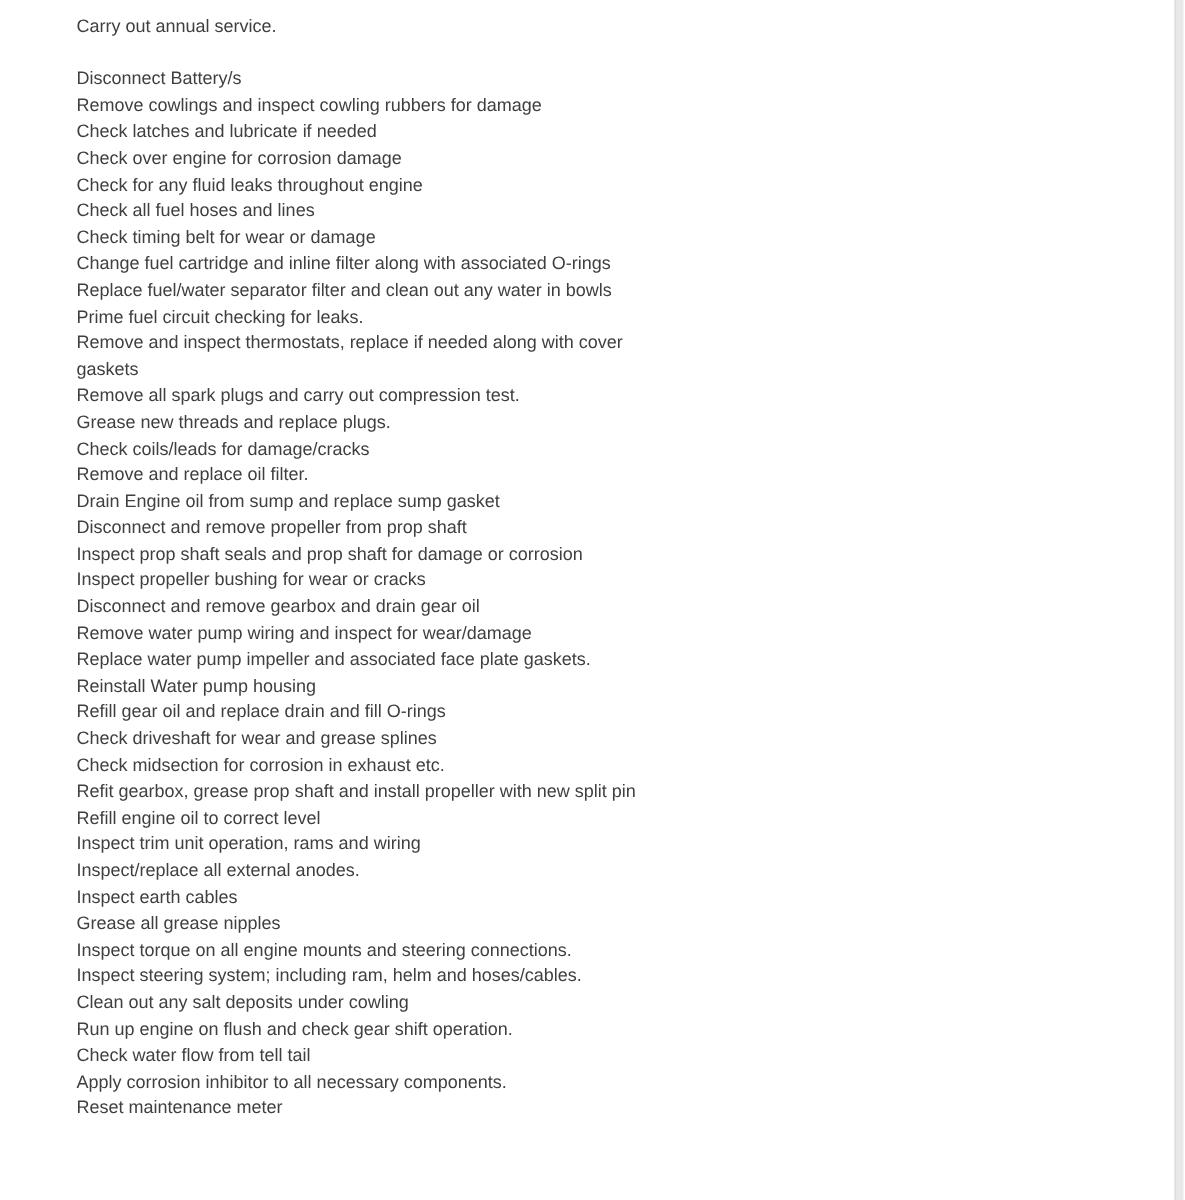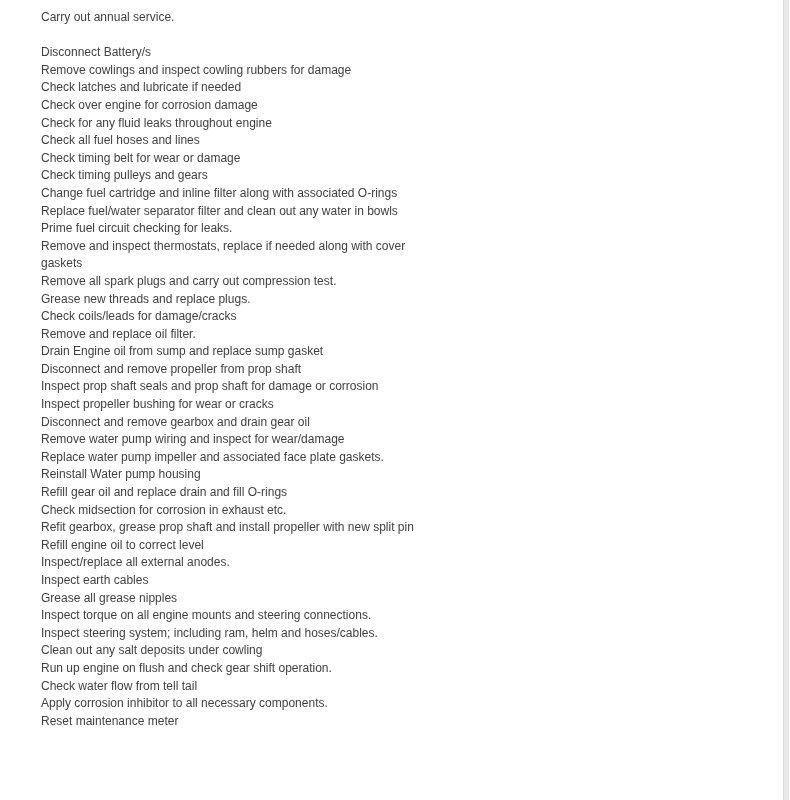"Carry out annual service." .doc-body { left: 41px -> 51px }
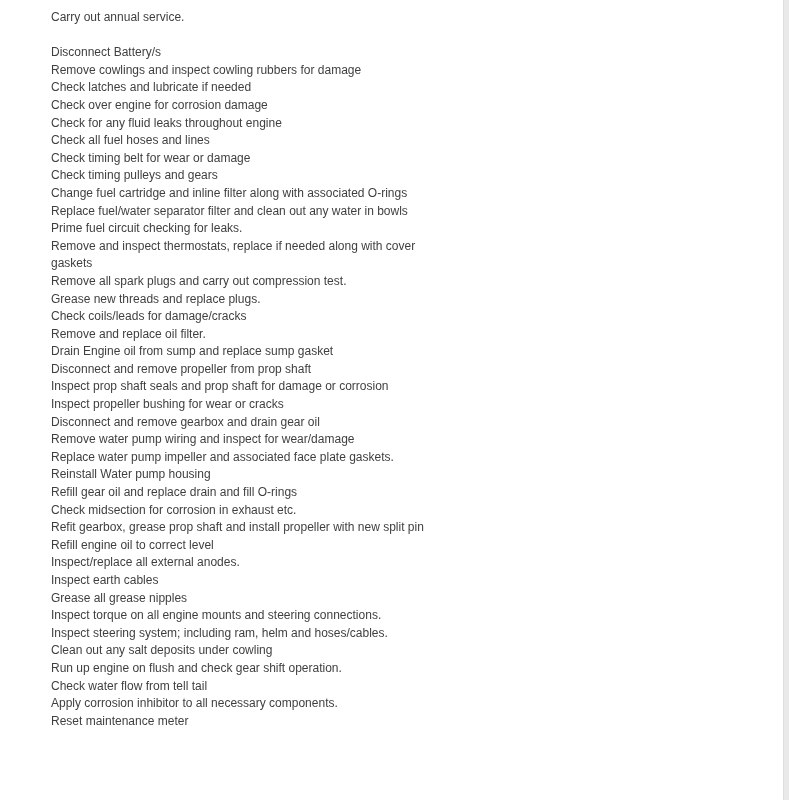"Check timing pulleys and gears" div.doc-line { html: <div>Check timing pulleys and gears</div> -> none }
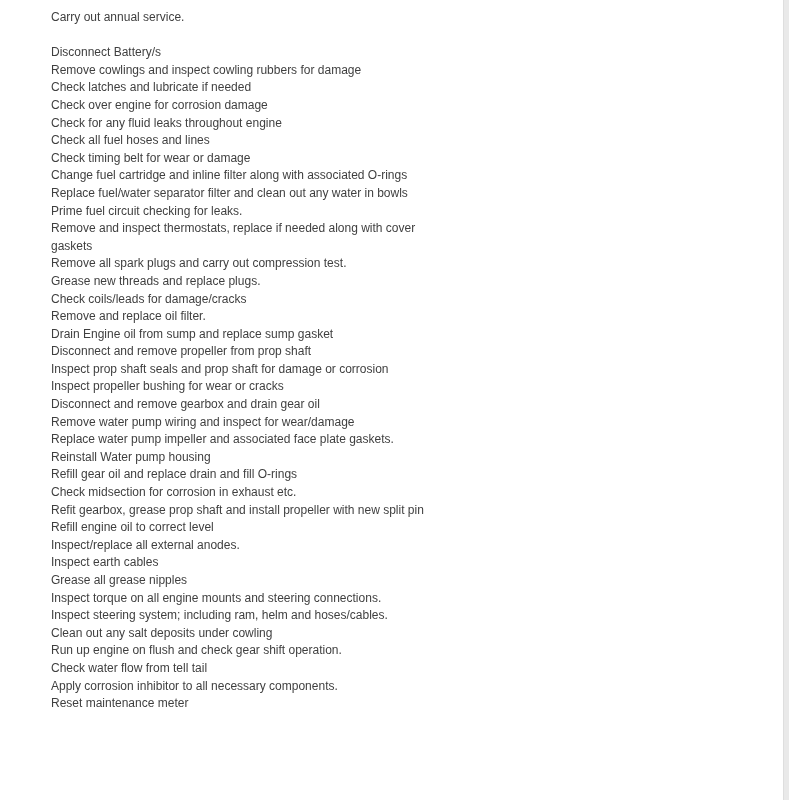"Check driveshaft for wear and" div.doc-line { html: none -> <div>Check driveshaft for wear and grease splines</div> }
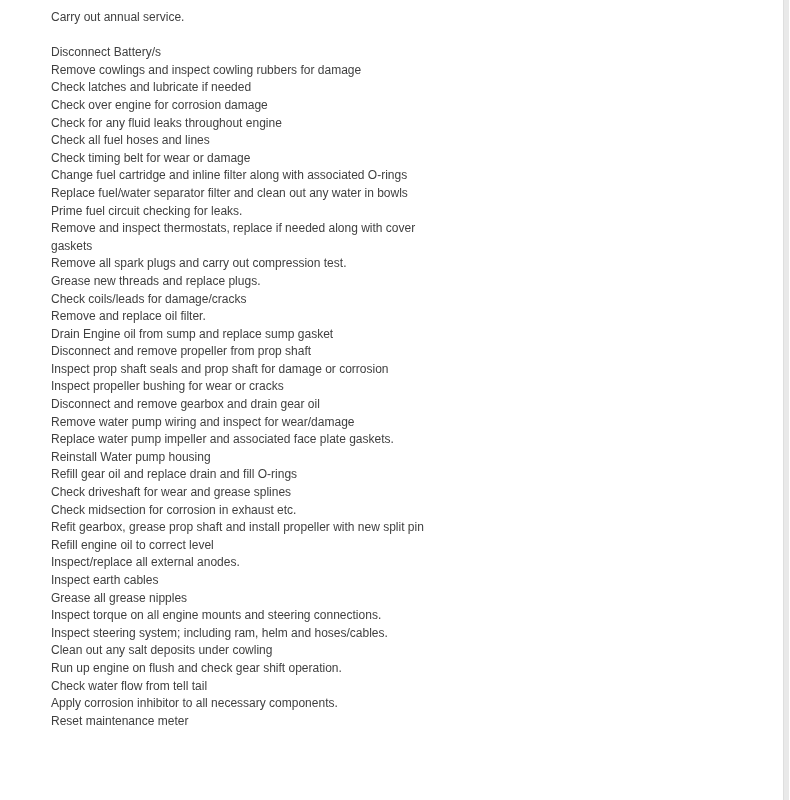"Inspect trim unit operation, rams" div.doc-line { html: none -> <div>Inspect trim unit operation, rams and wiring</div> }
